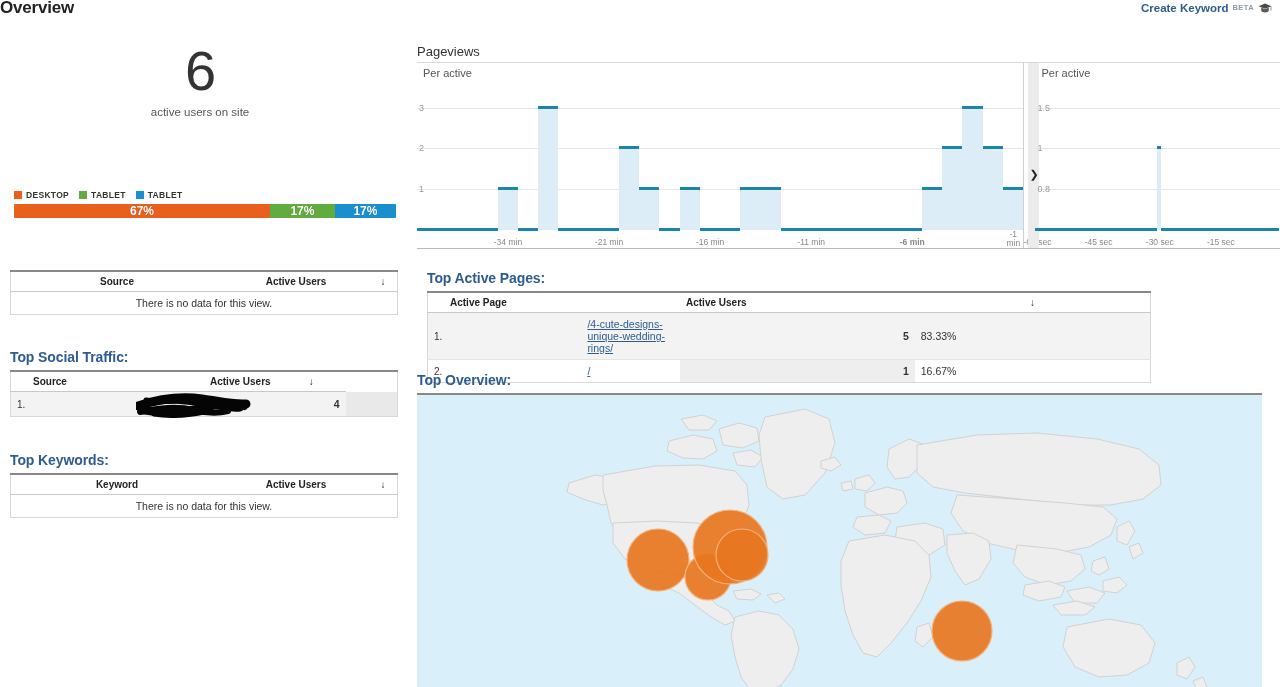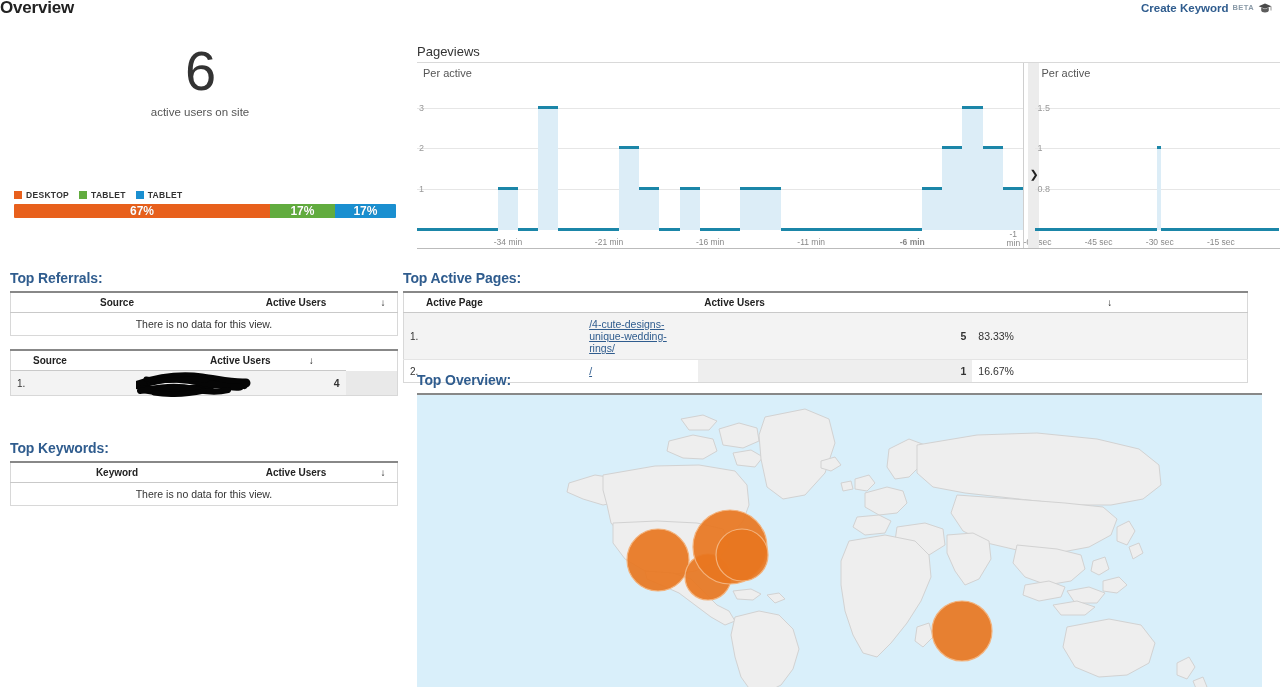"Top Referrals:" div.sec-head { html: <div>Top Referrals:</div> -> none }
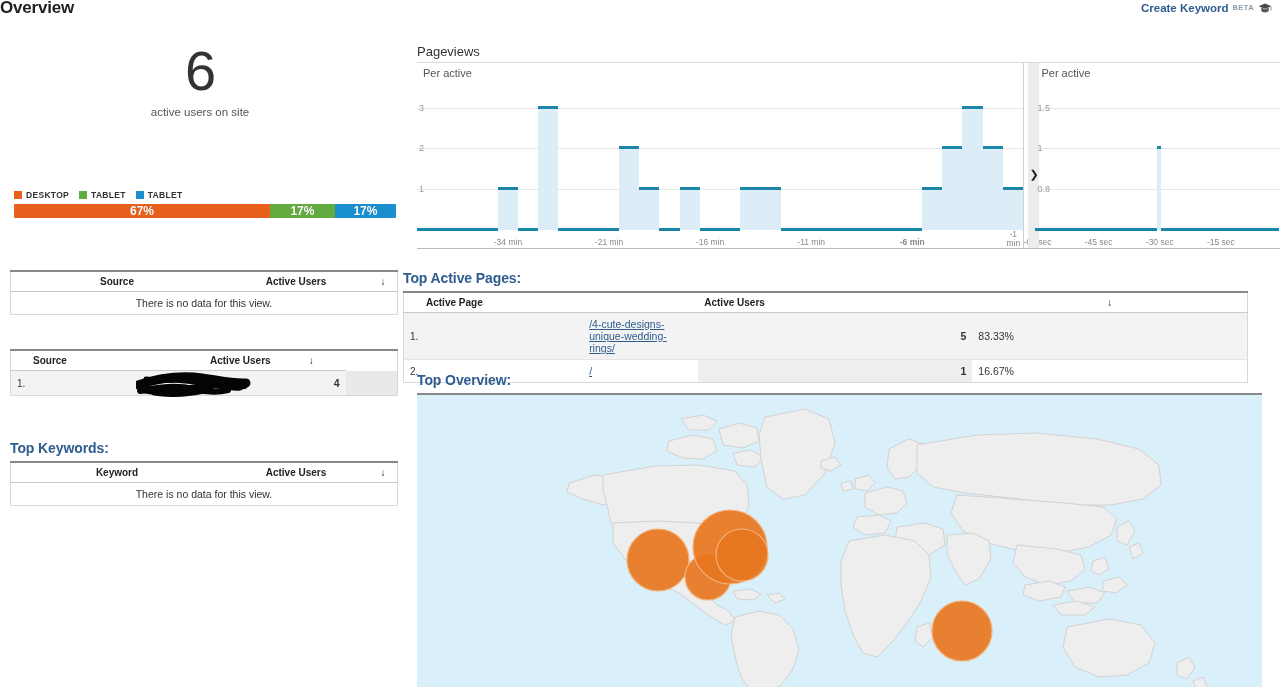"Top Active Pages:" #blk-pages { left: 403px -> 427px; width: 845px -> 724px }
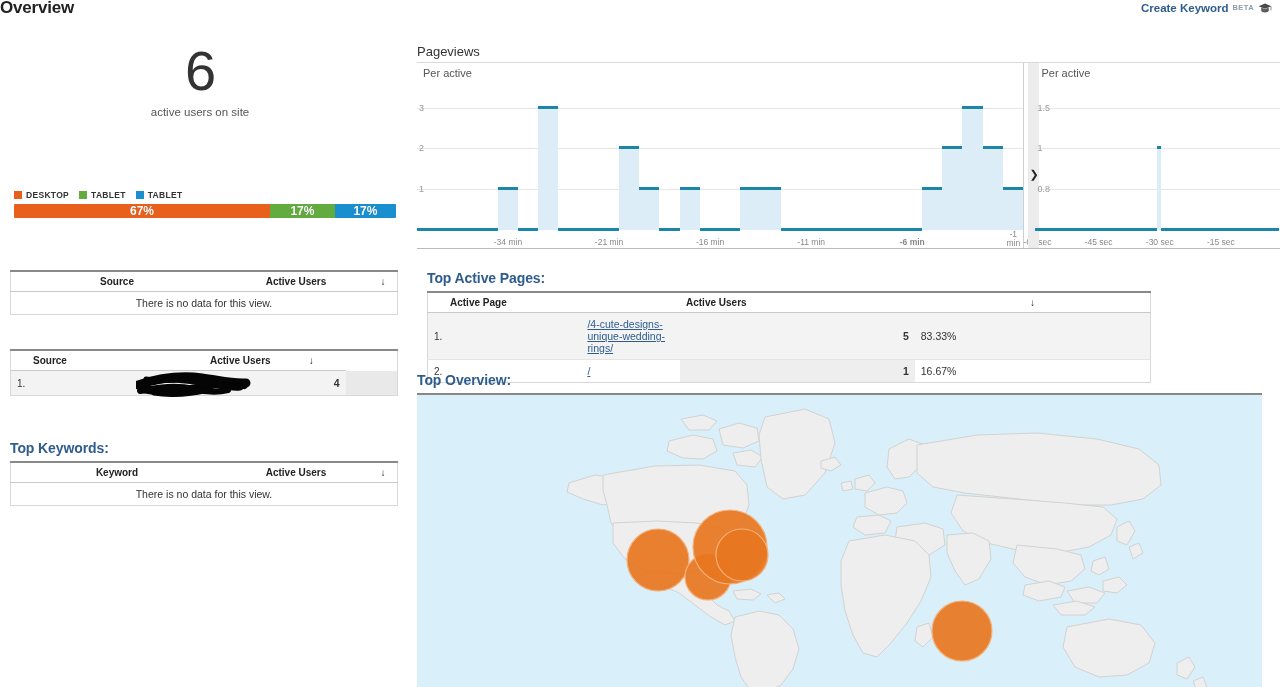"Top Social Traffic:" div.sec-head { html: none -> <div>Top Social Traffic:</div> }
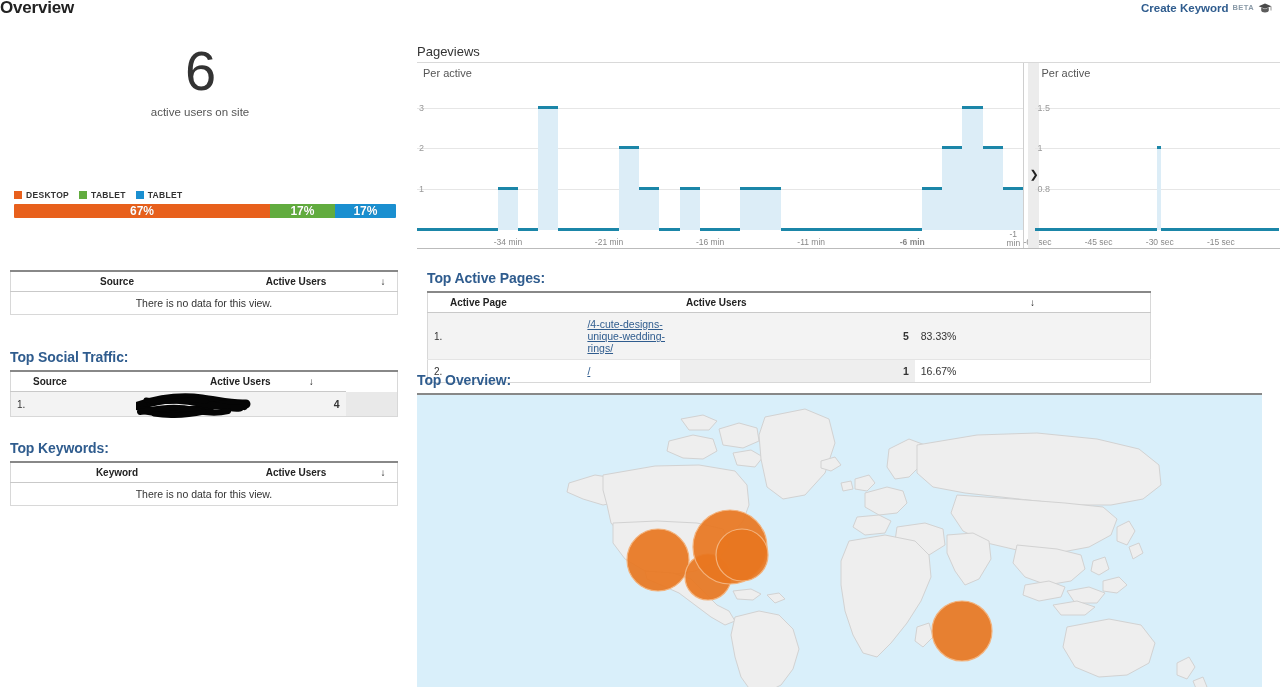"Top Keywords:" #blk-keywords { top: 440px -> 452px }
